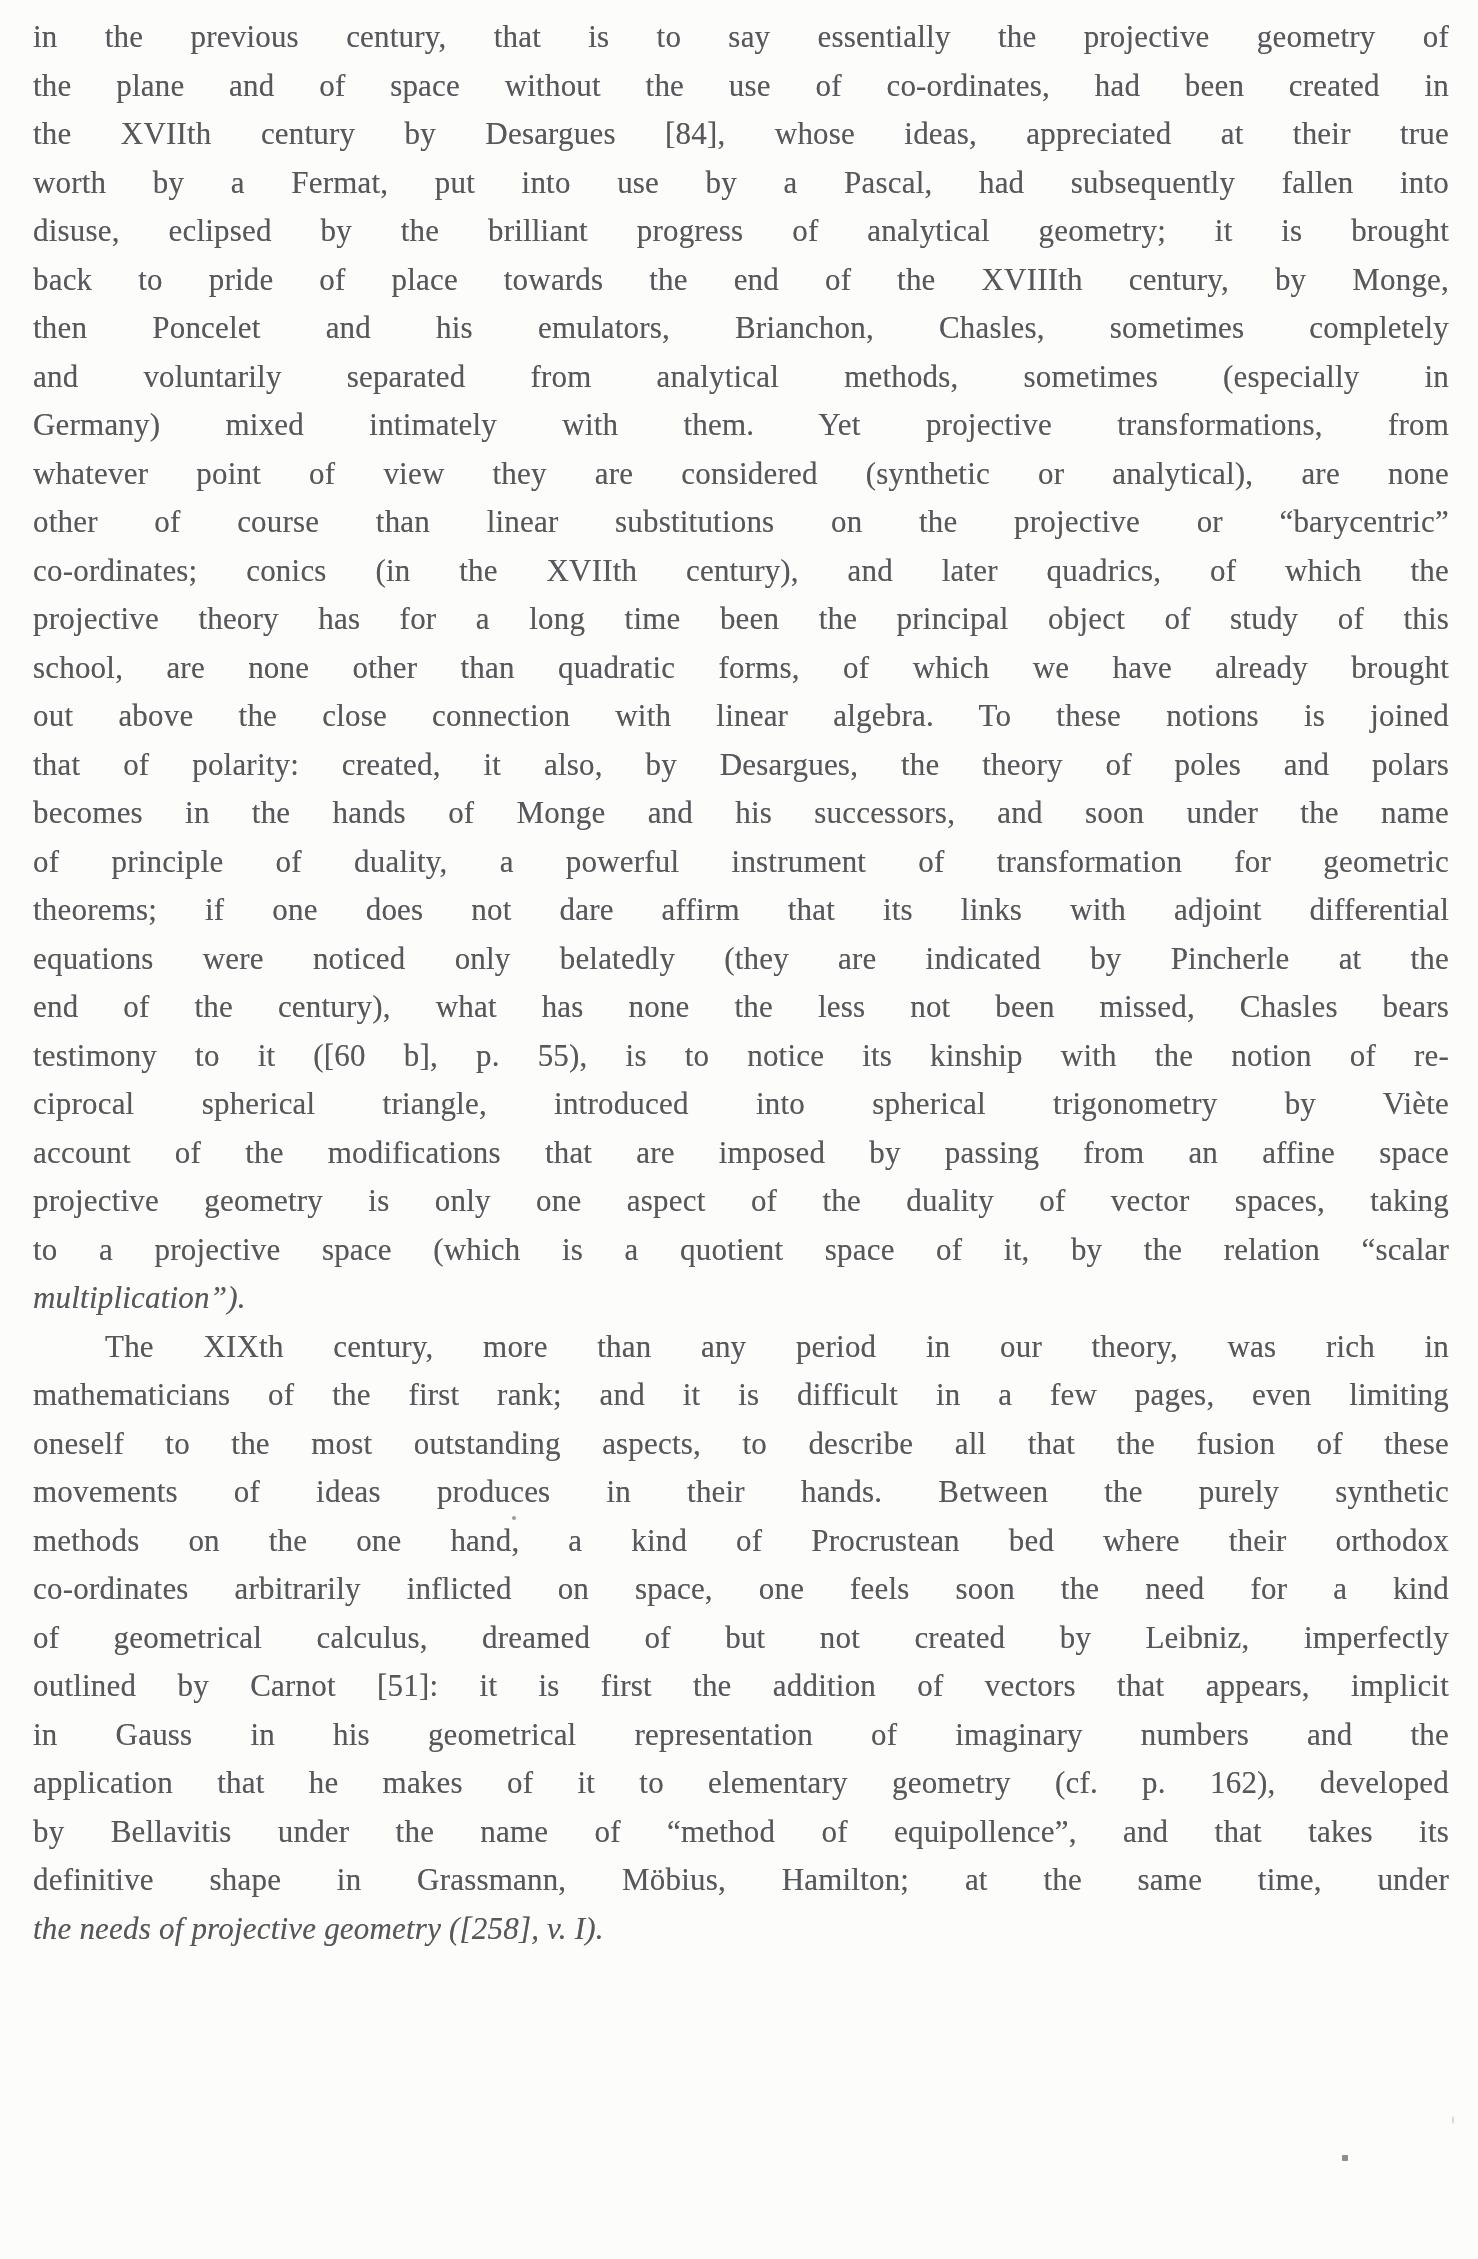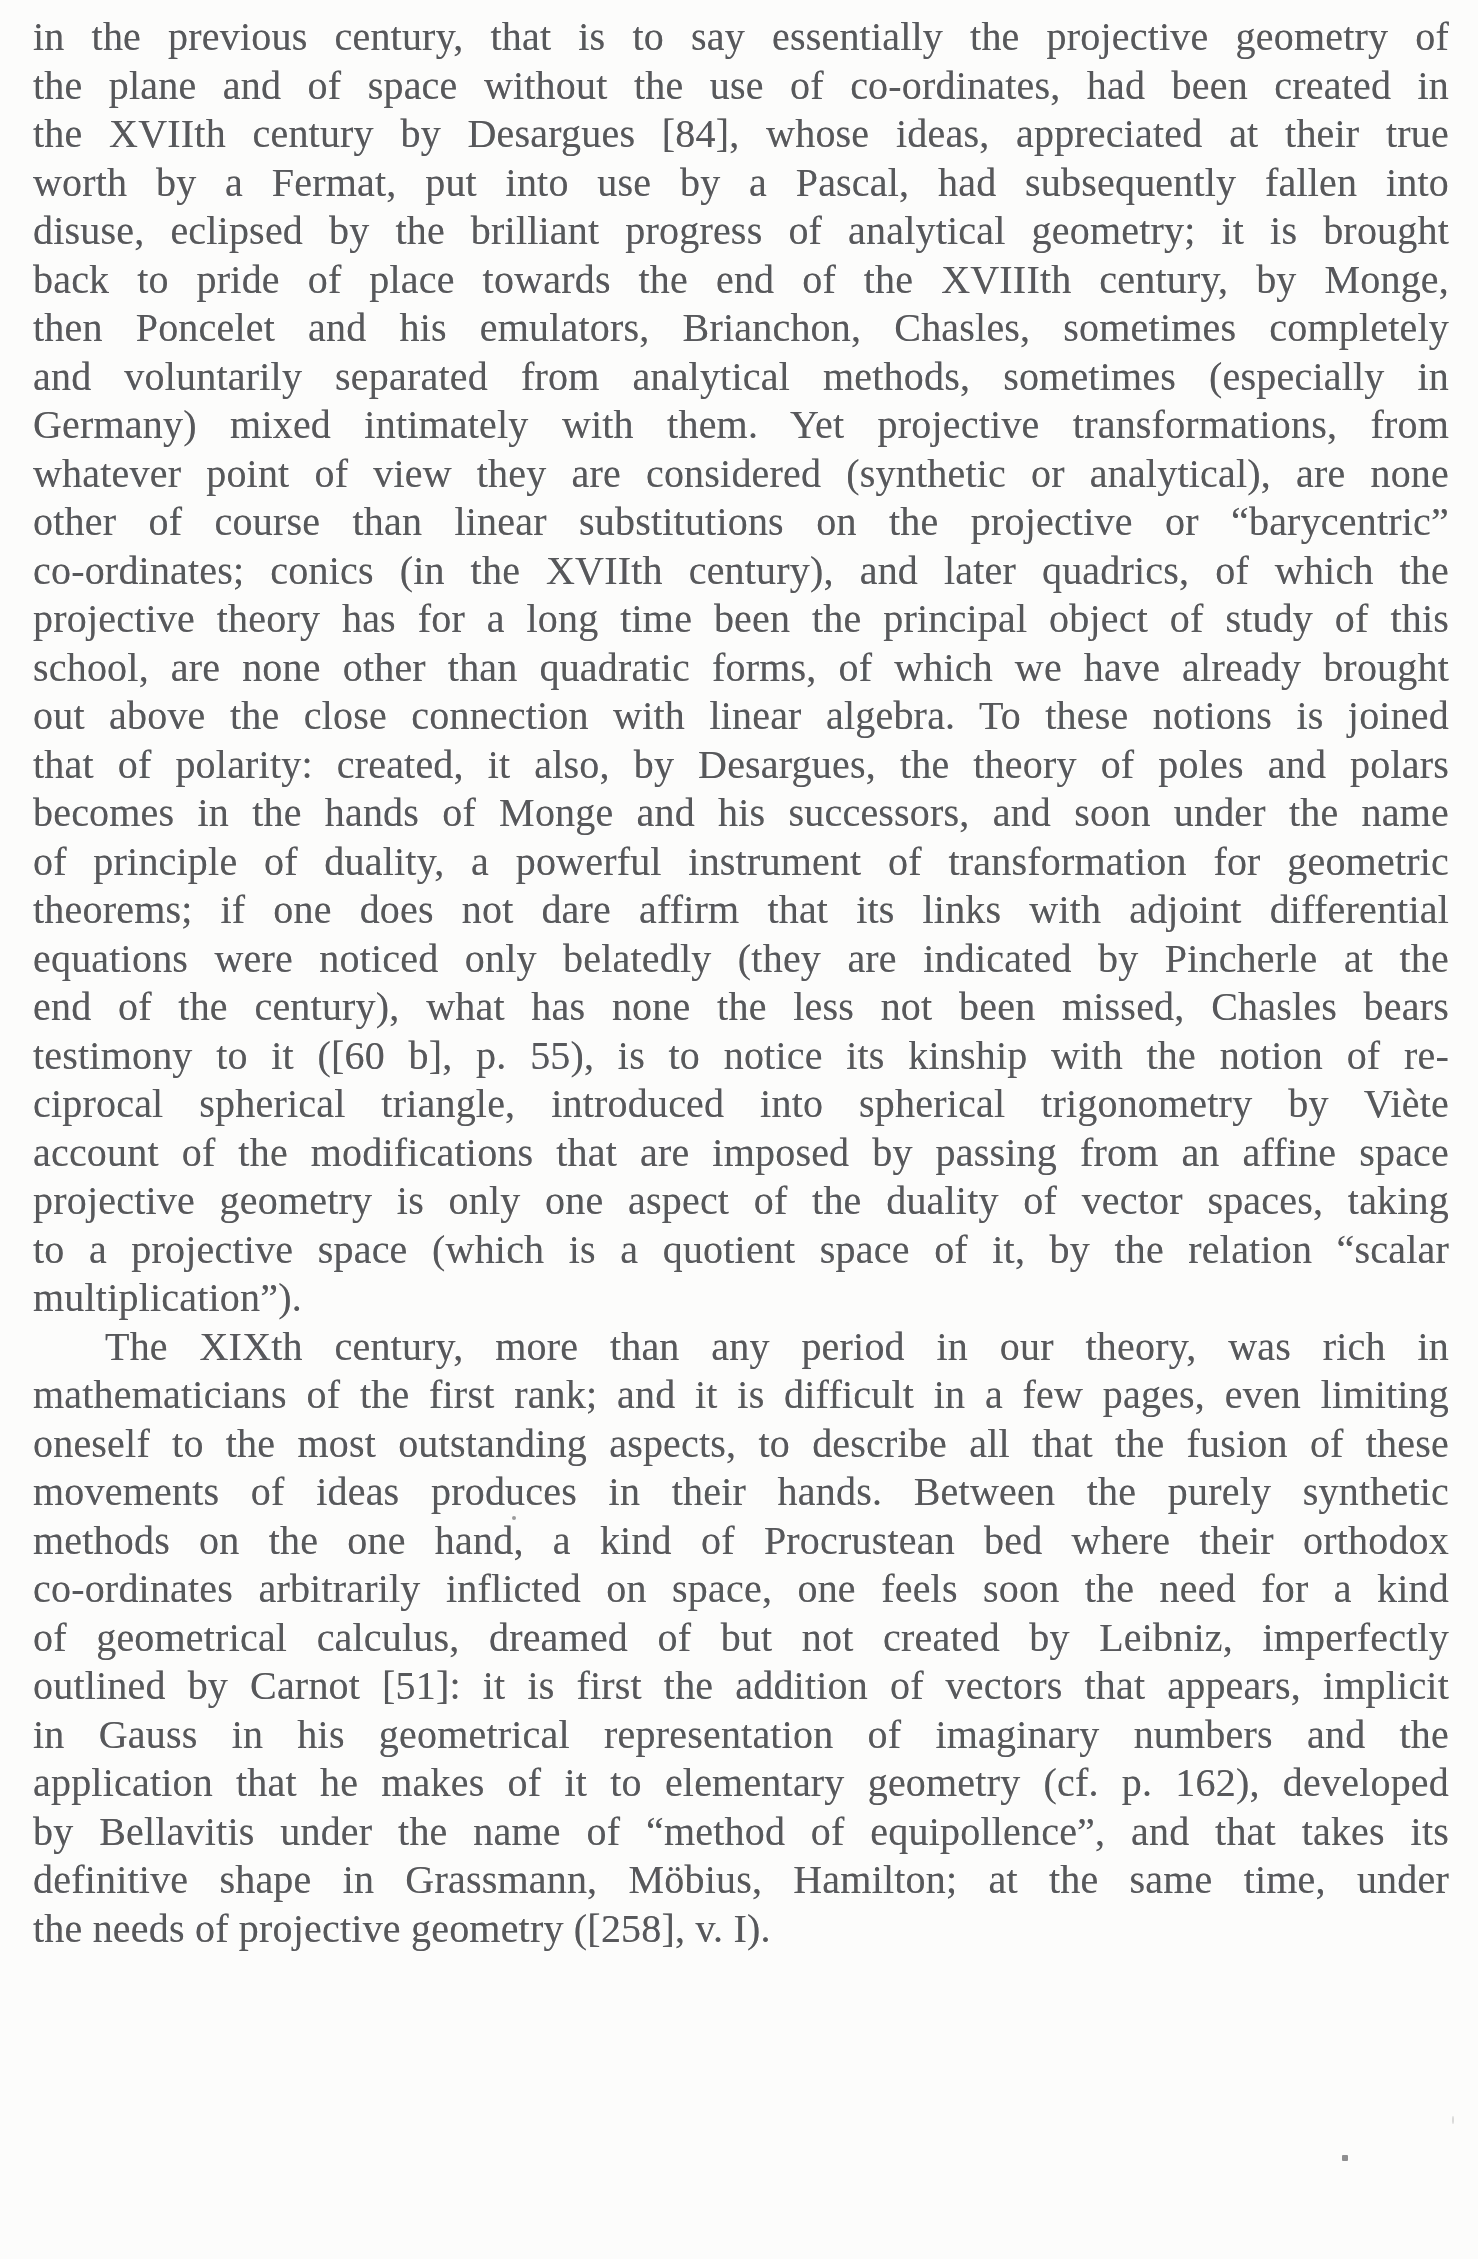"in the previous century, that" .text-block { font-size: 40px -> 31px }
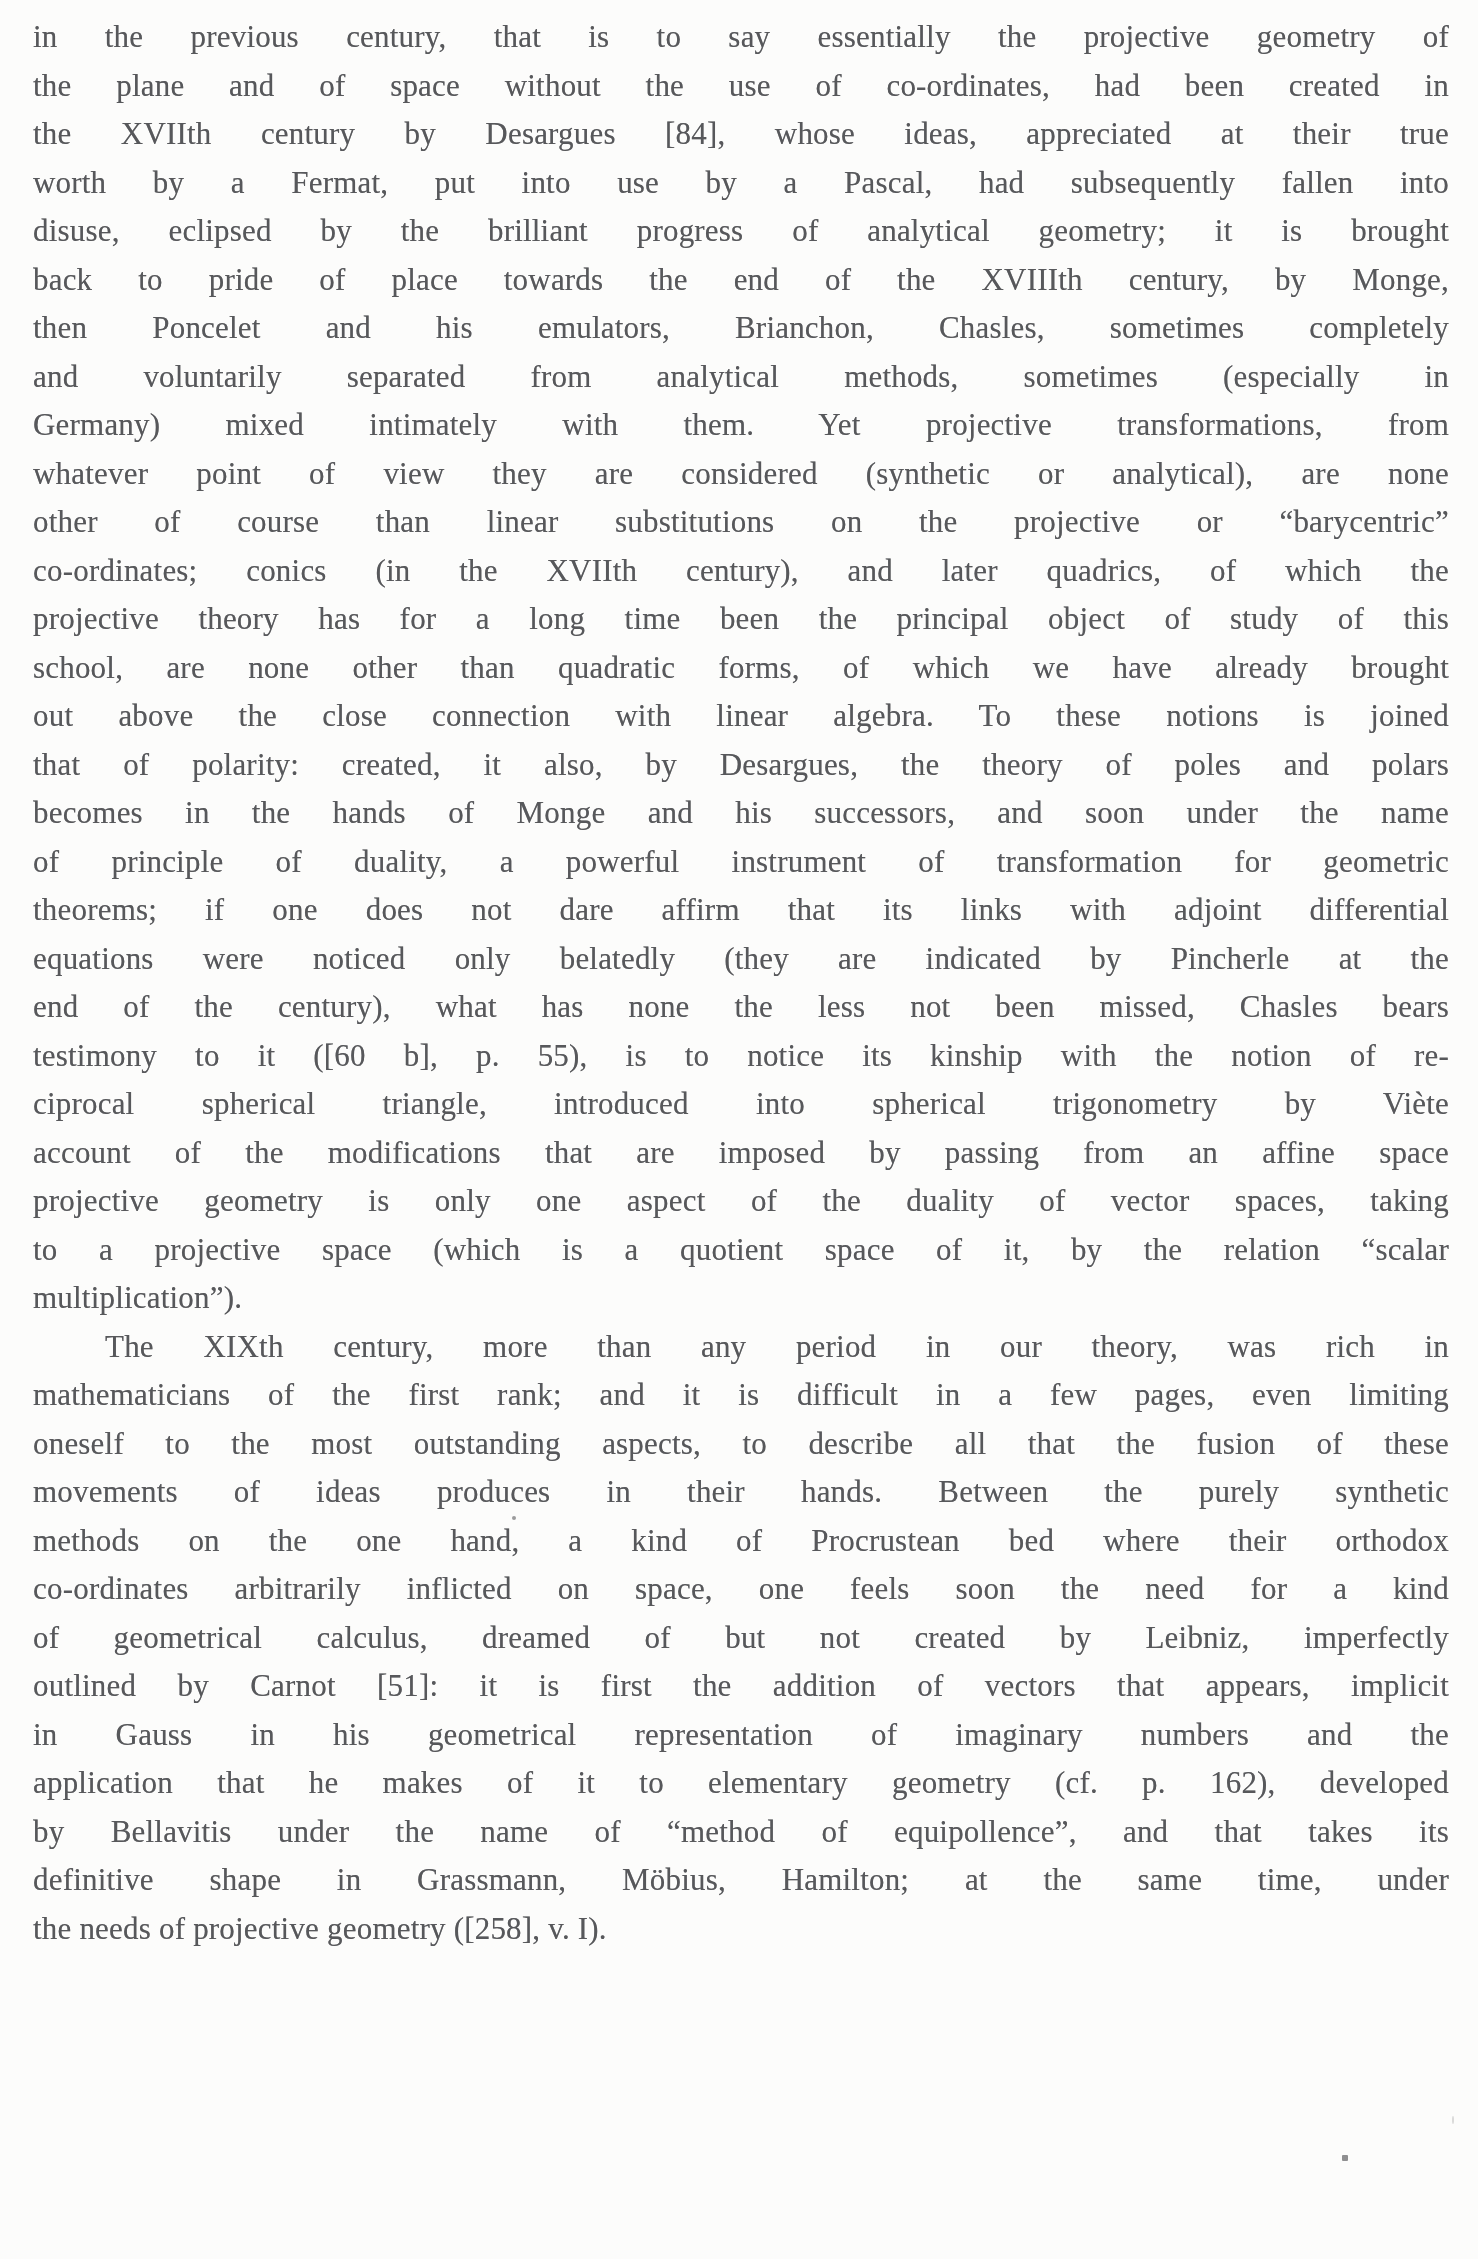"multiplication”)." .line.end { font-style: none -> italic }
